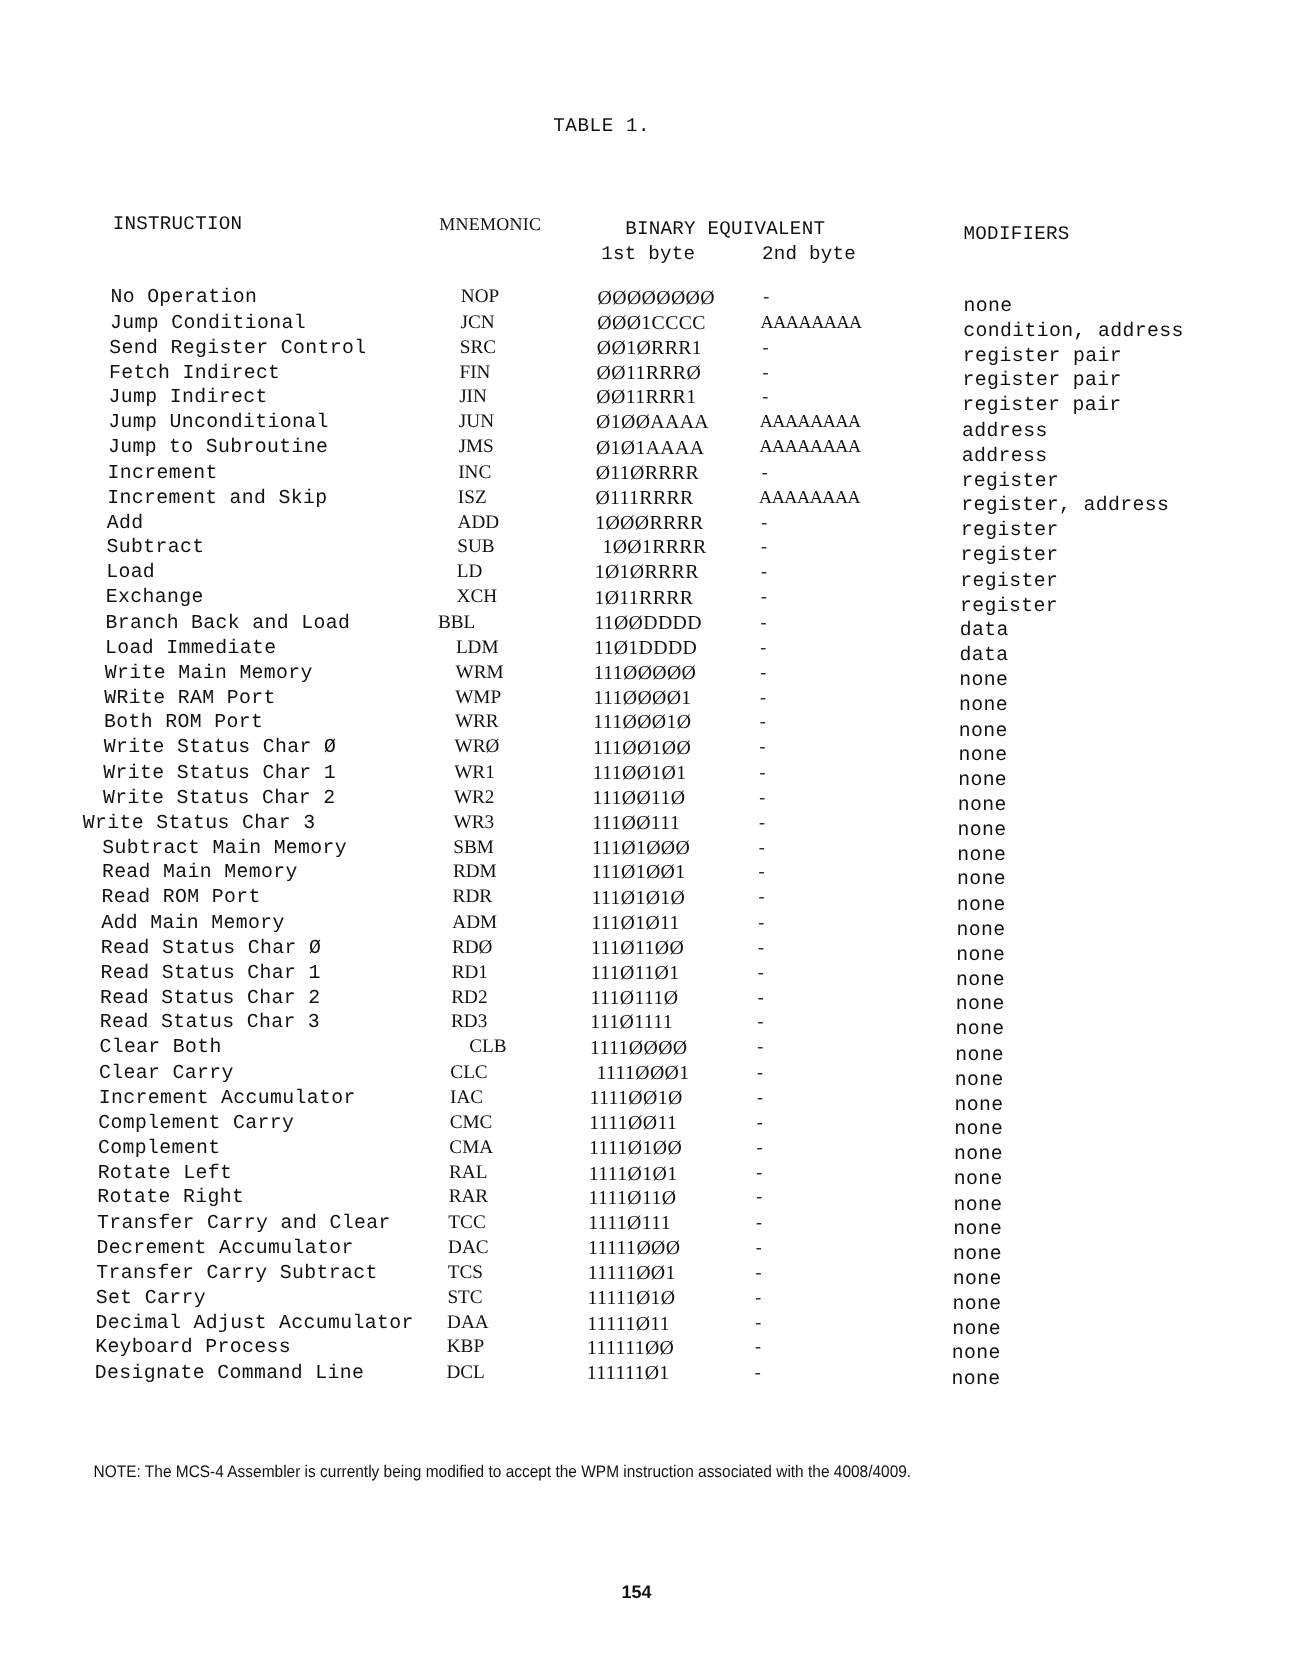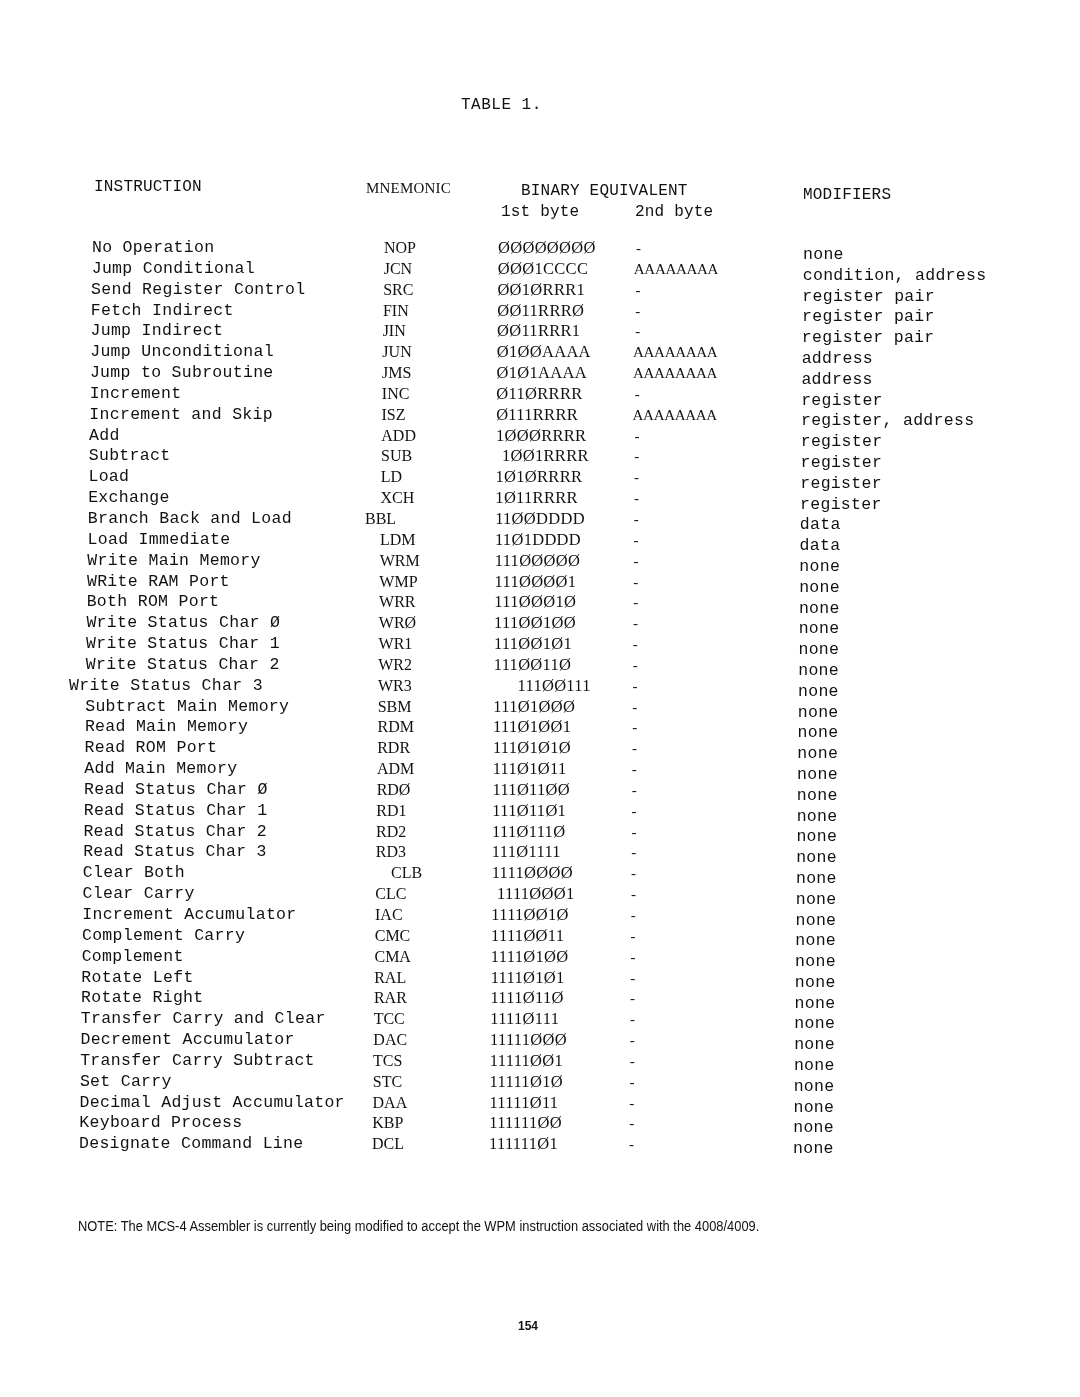"111ØØ111" span.cell { margin-left: 24px -> none }
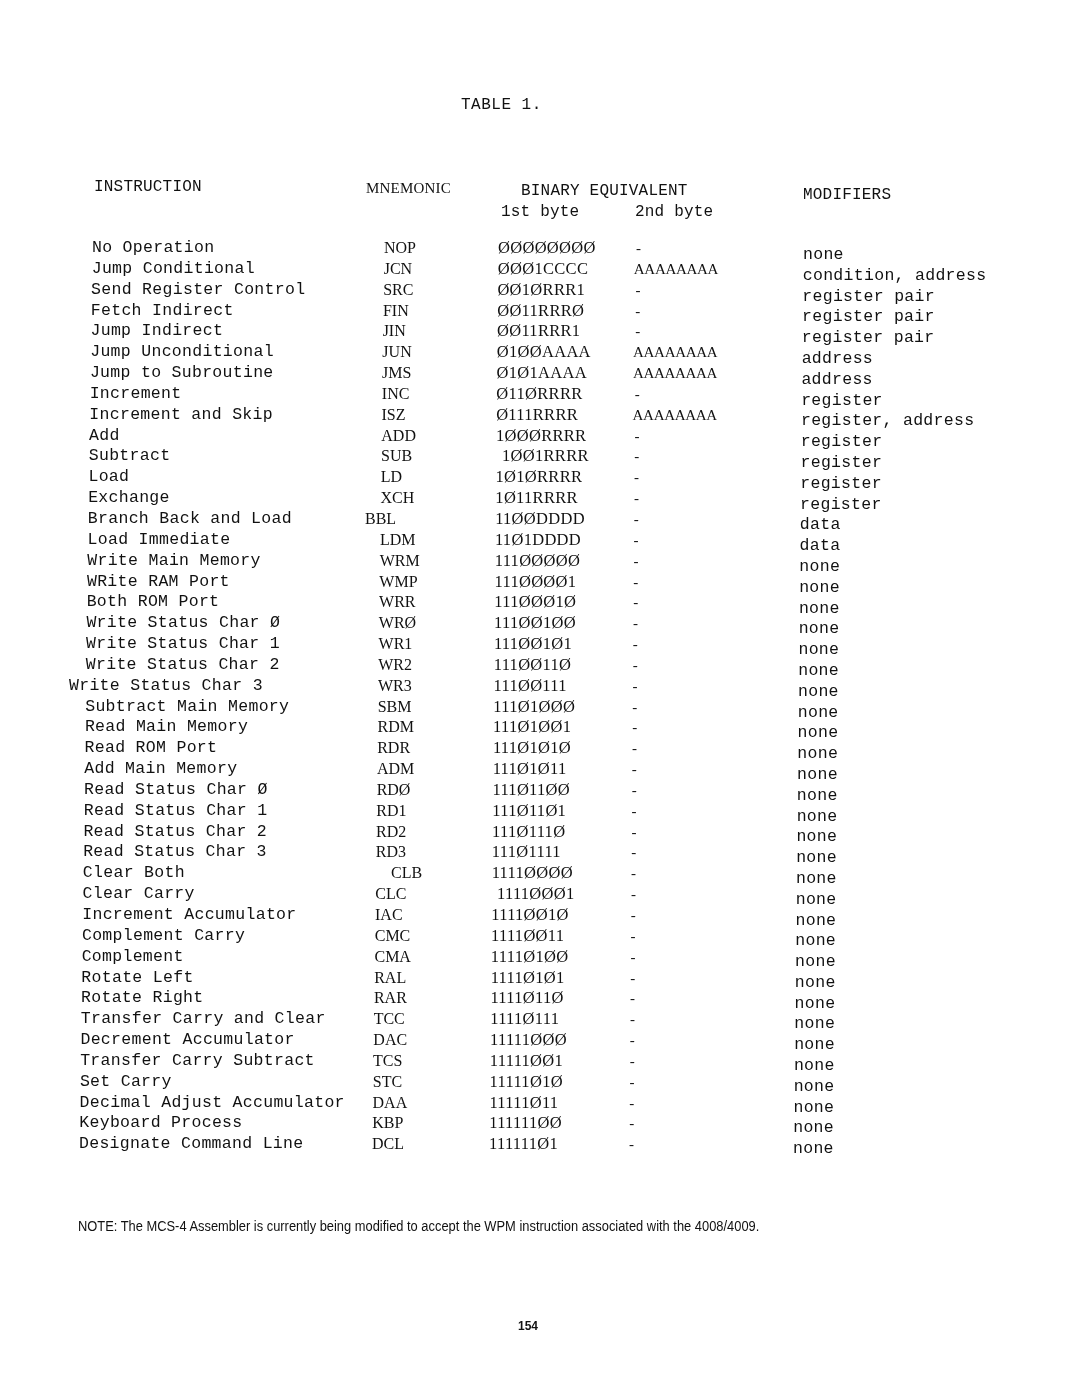"154" .page-number { font-size: 12px -> 15px }
